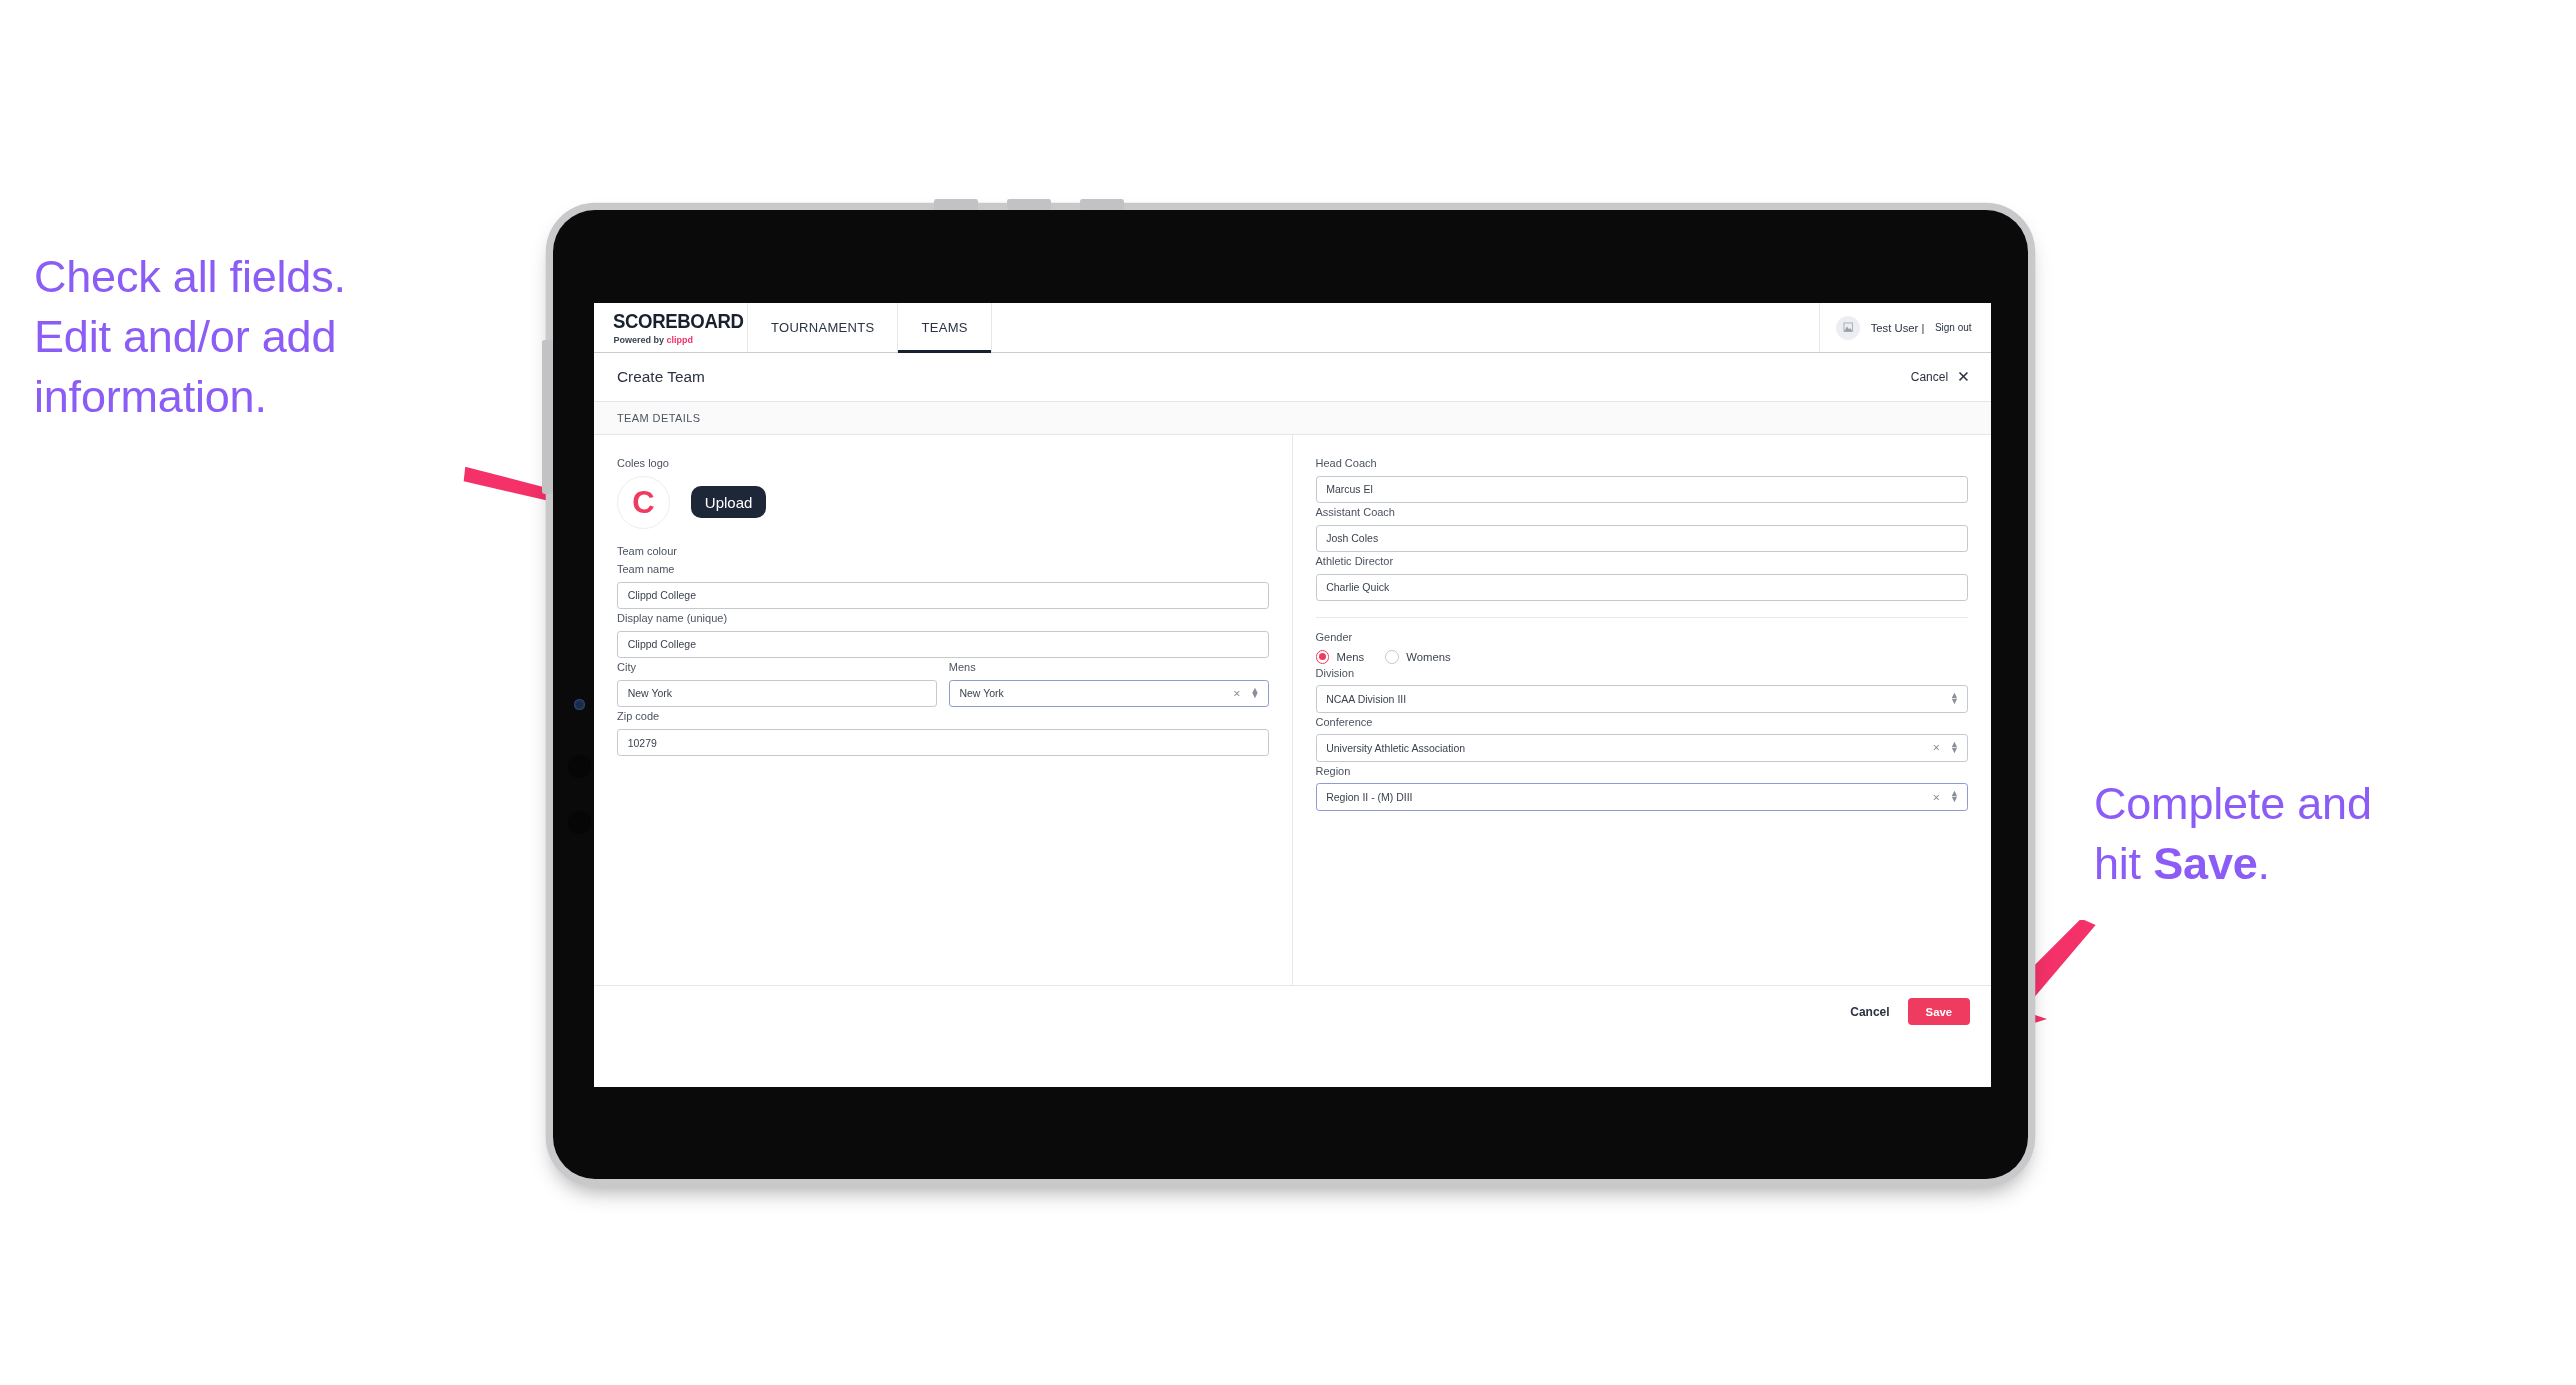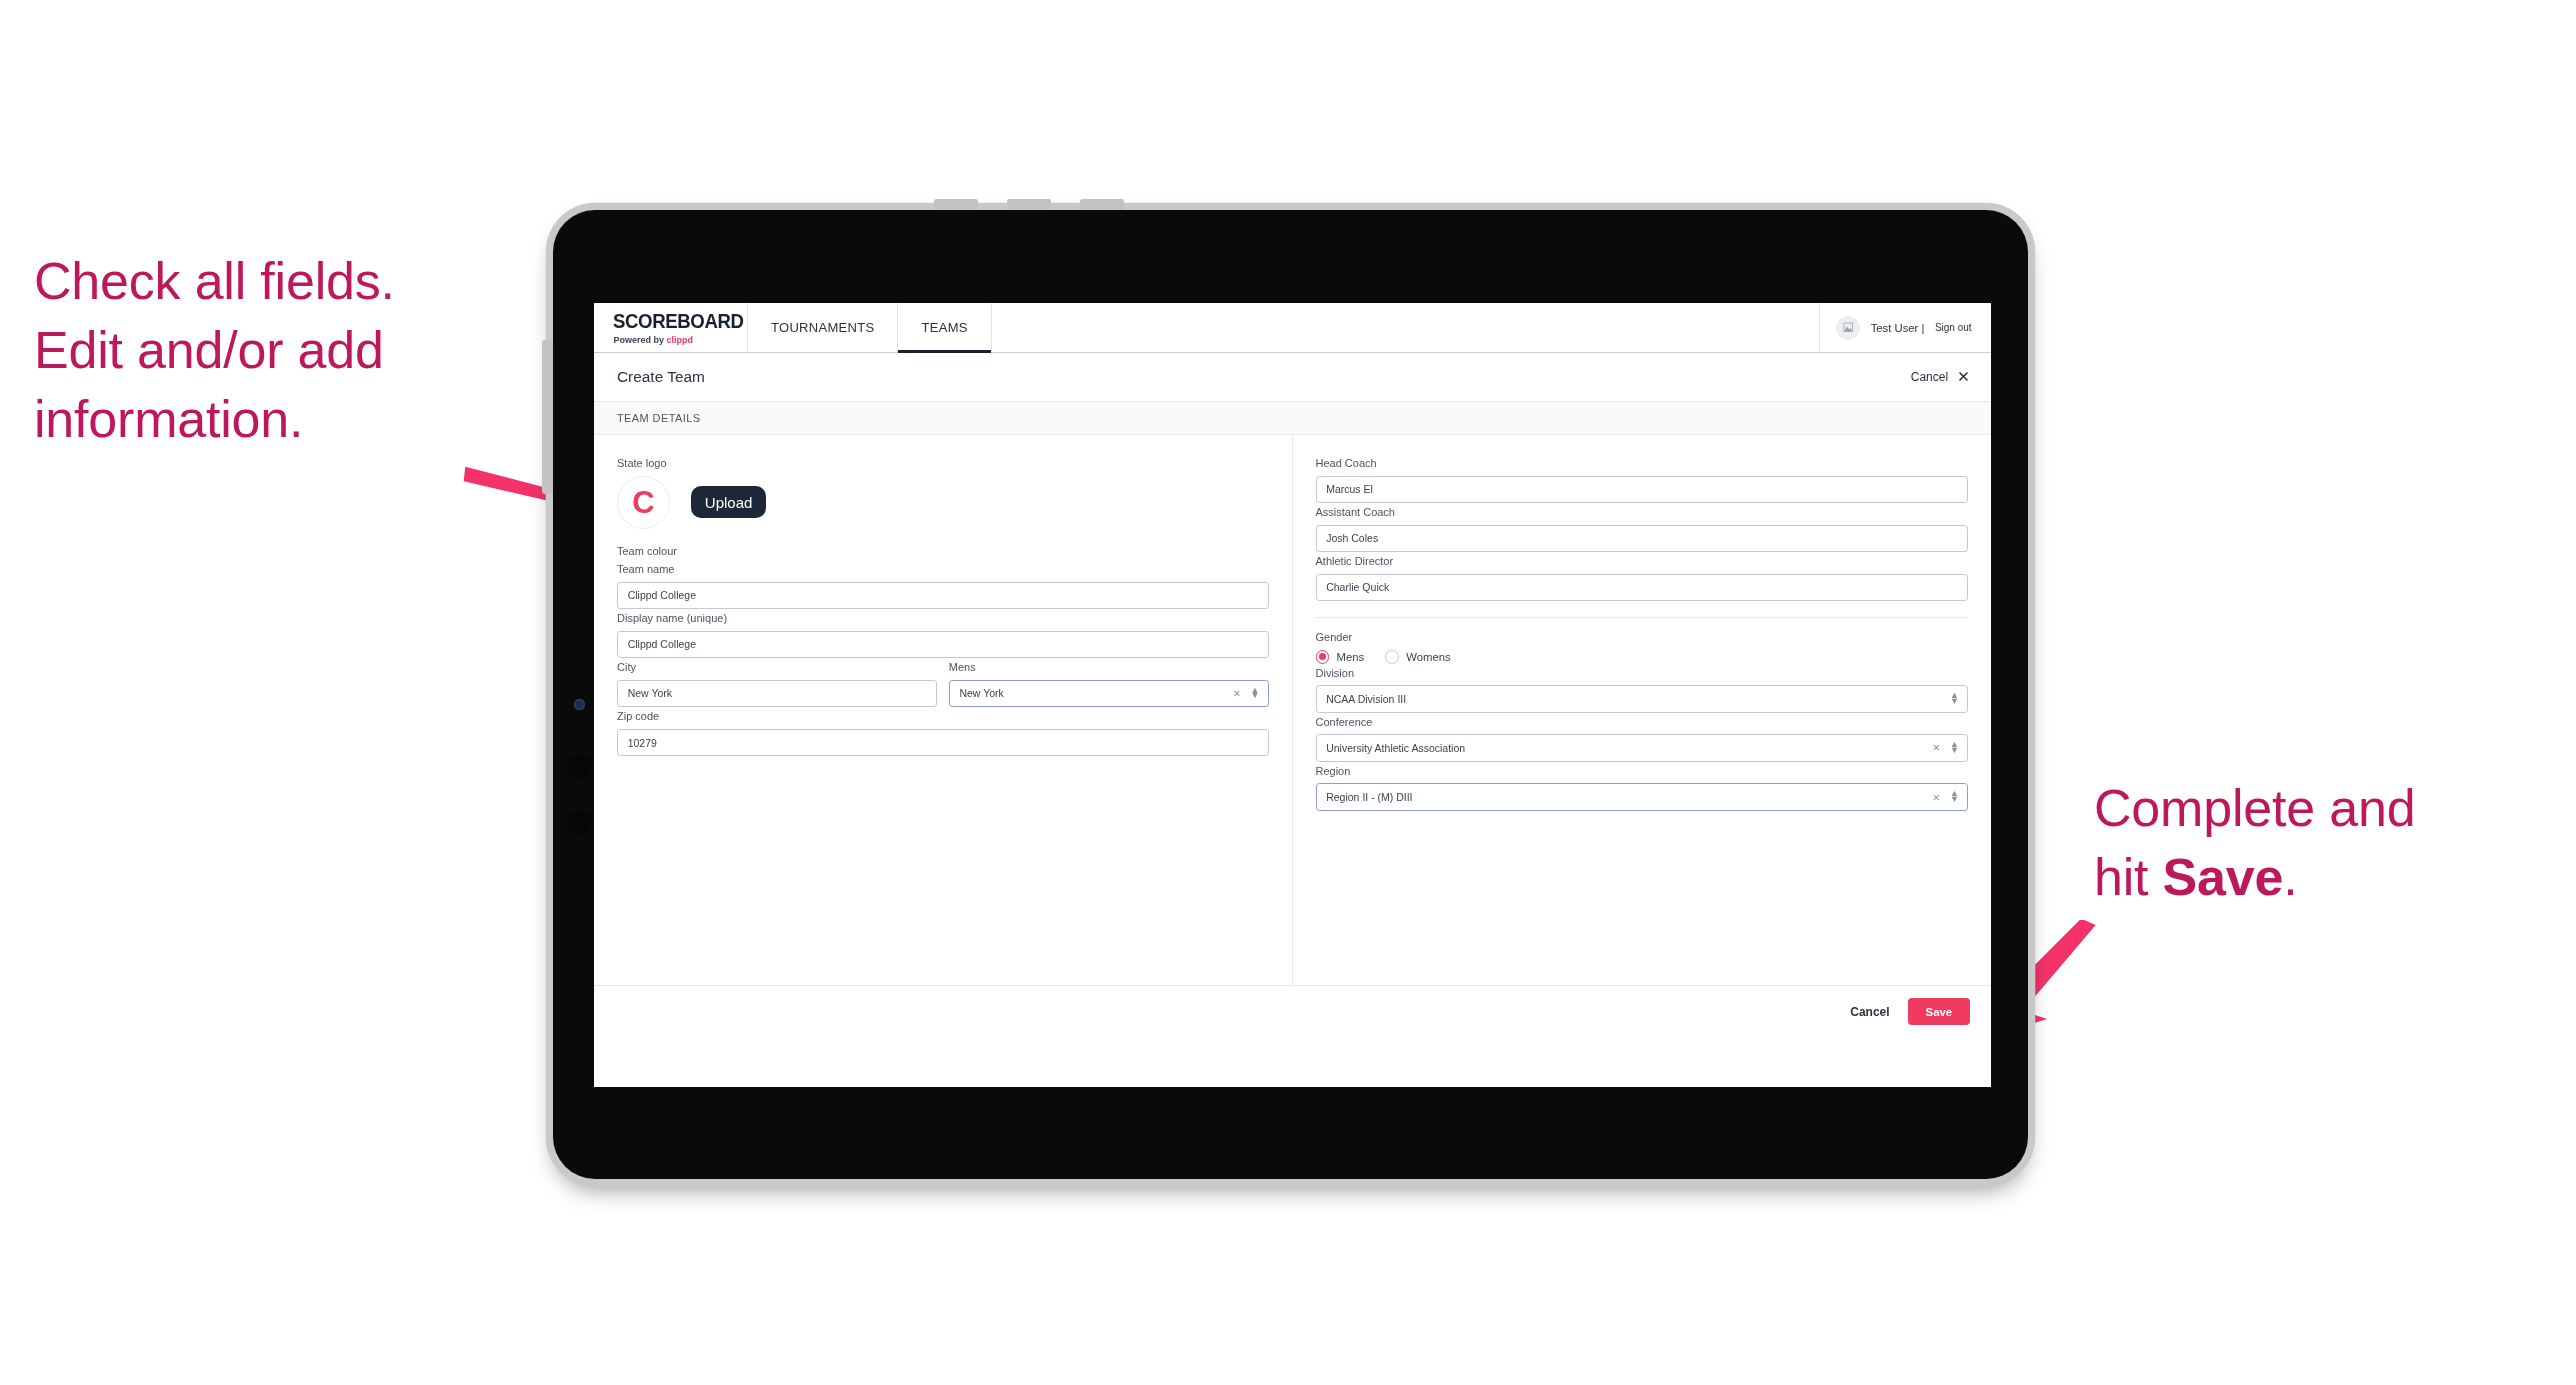"Check all fields." .annot { color: #be185d -> #8b5cf6; font-size: 52px -> 45px }
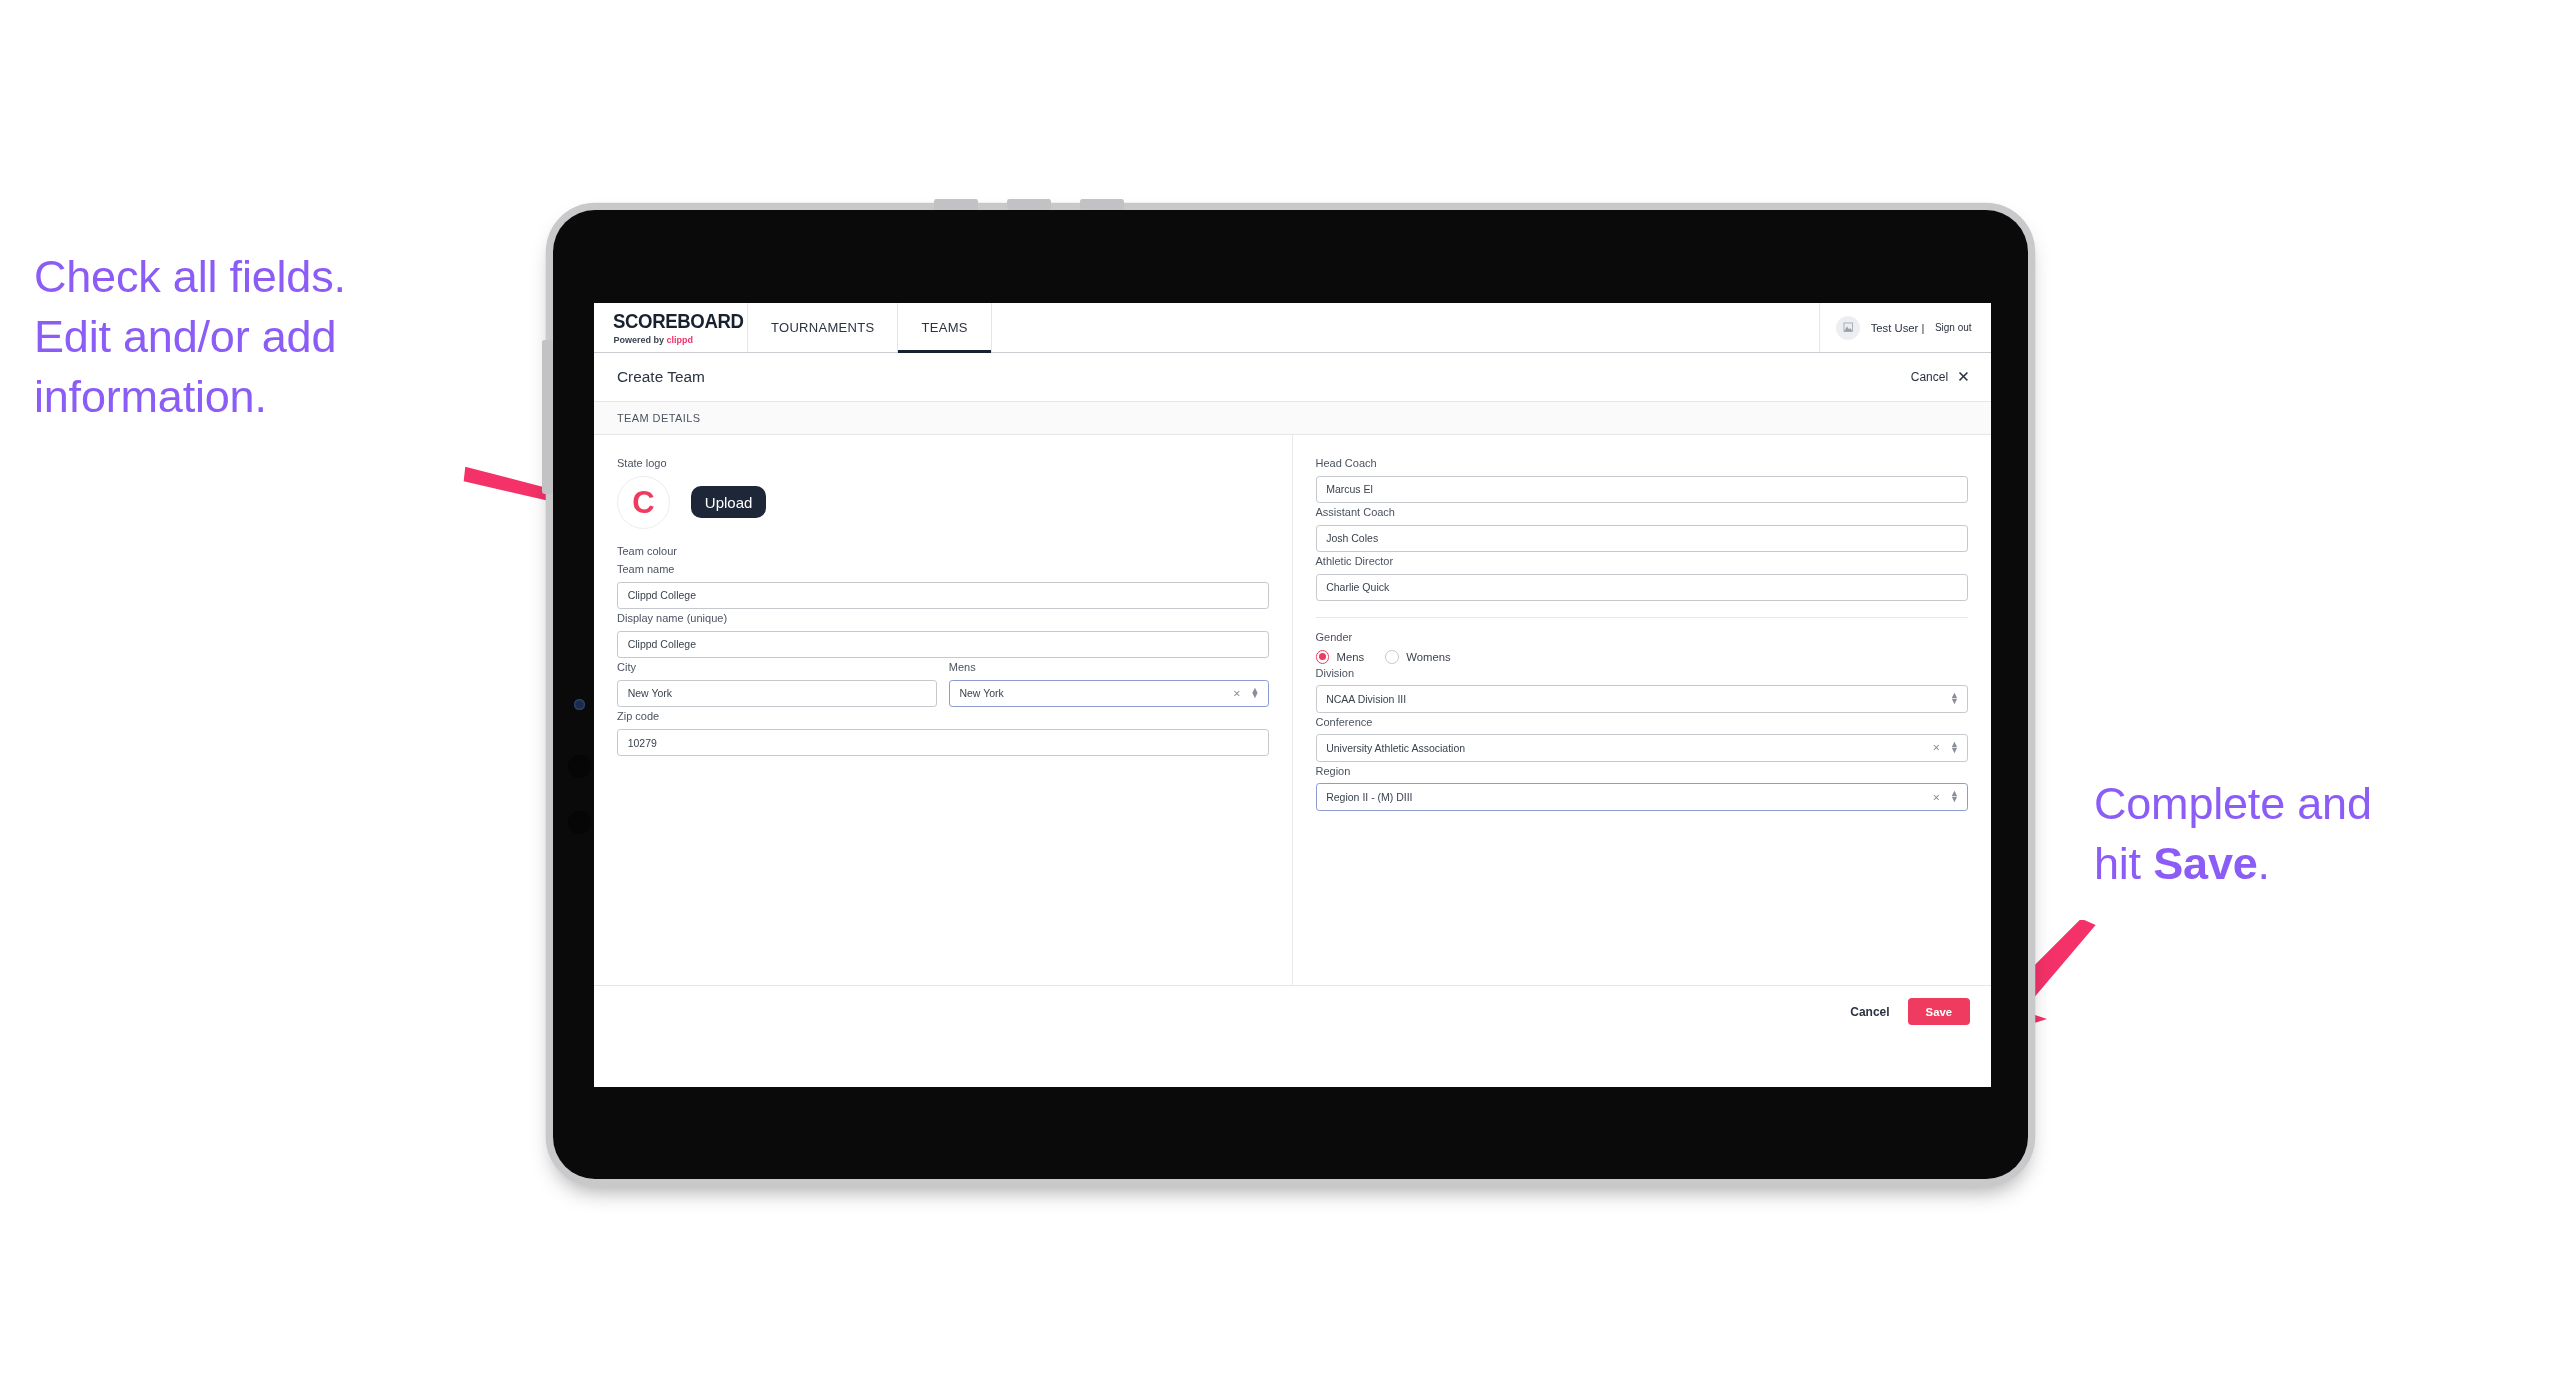"State logo" label.flabel { text: State -> Coles }
